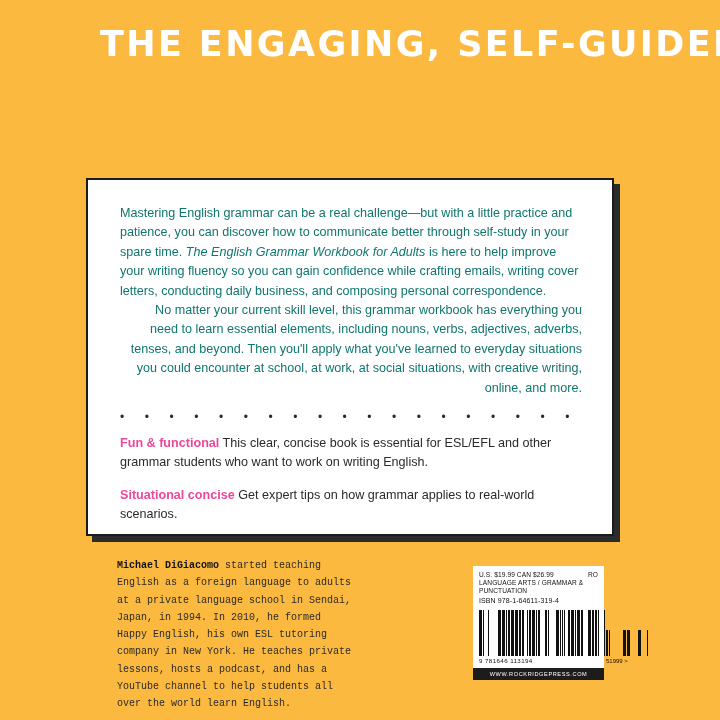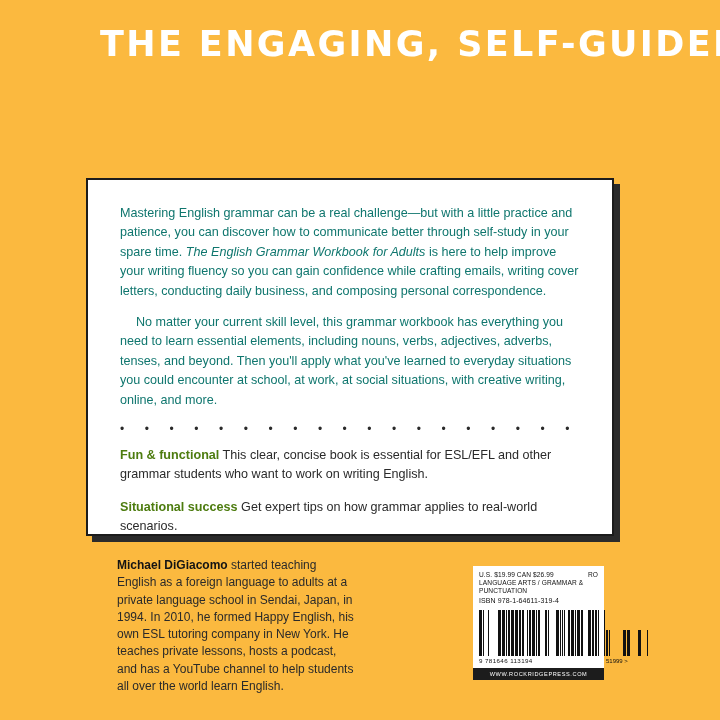"No matter your current skill" .para.indent { margin-top: 12px -> 0; text-align: none -> right }
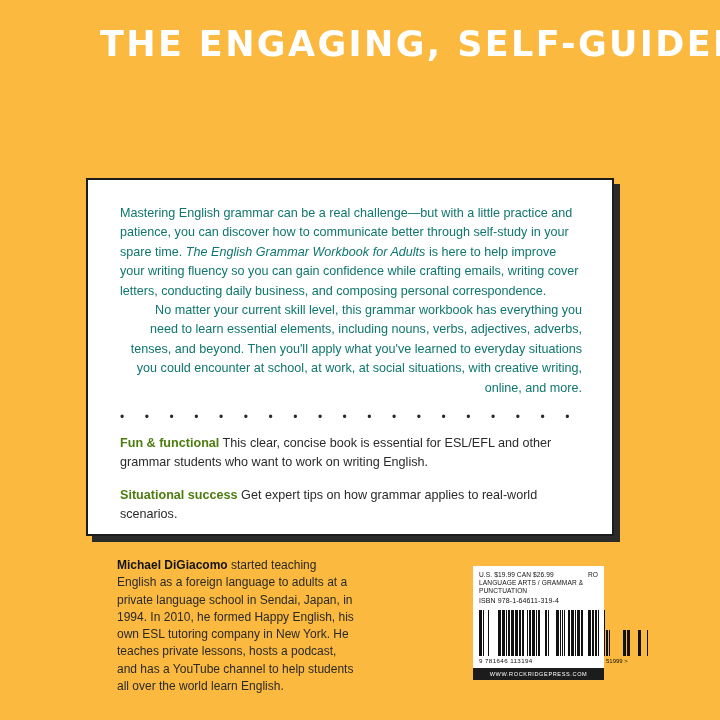"Fun & functional" .bullet-block b { color: #4d7c0f -> #ec4899 }
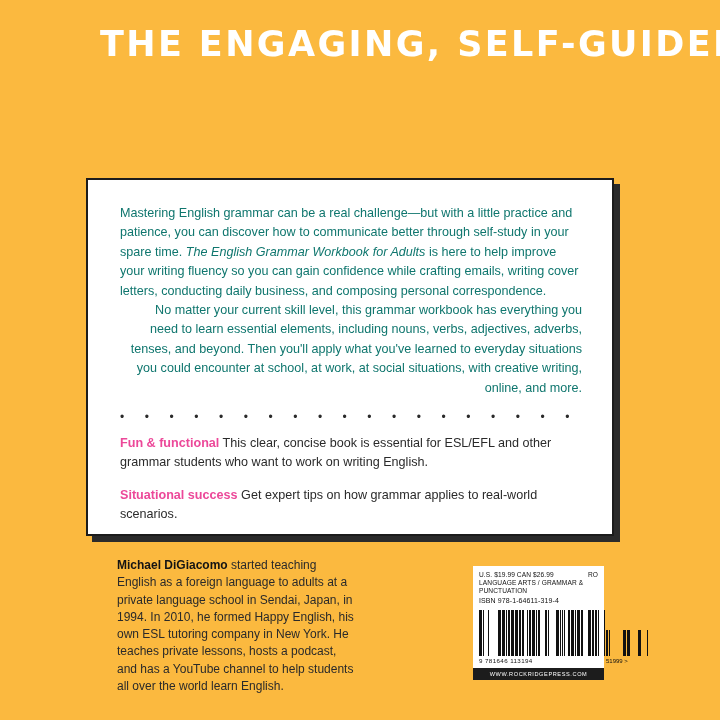"Situational success" b { text: success -> concise }
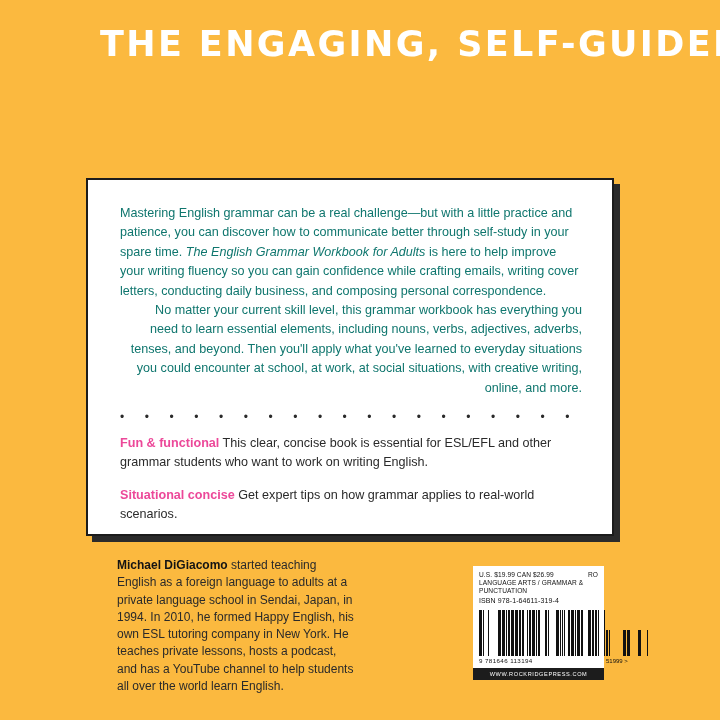"Michael DiGiacomo started teaching" .bio { font-family: Liberation Sans, sans-serif -> Liberation Mono, monospace; font-size: 12px -> 10px }
